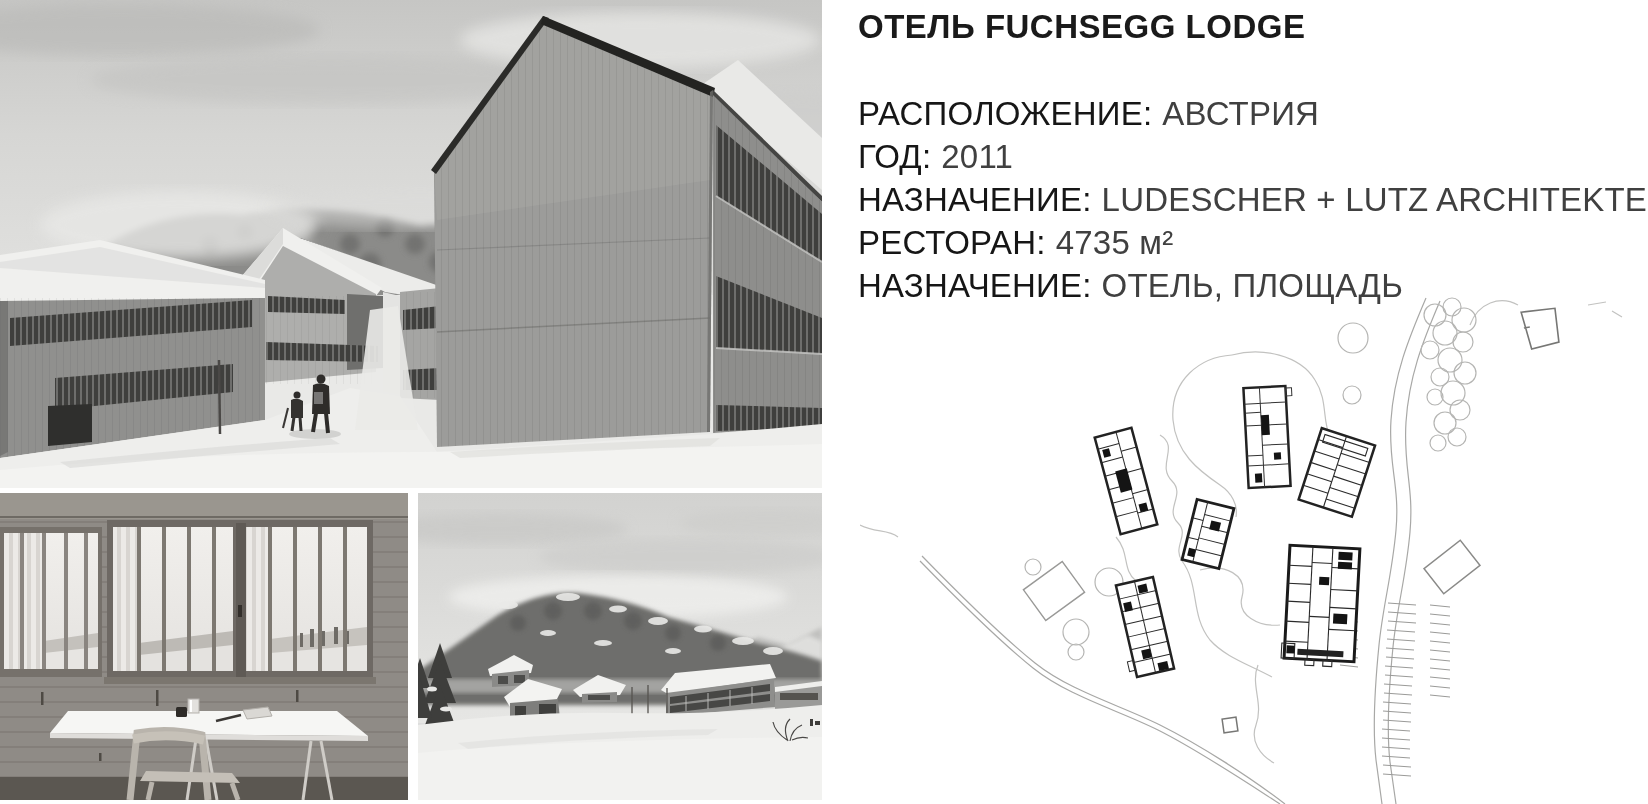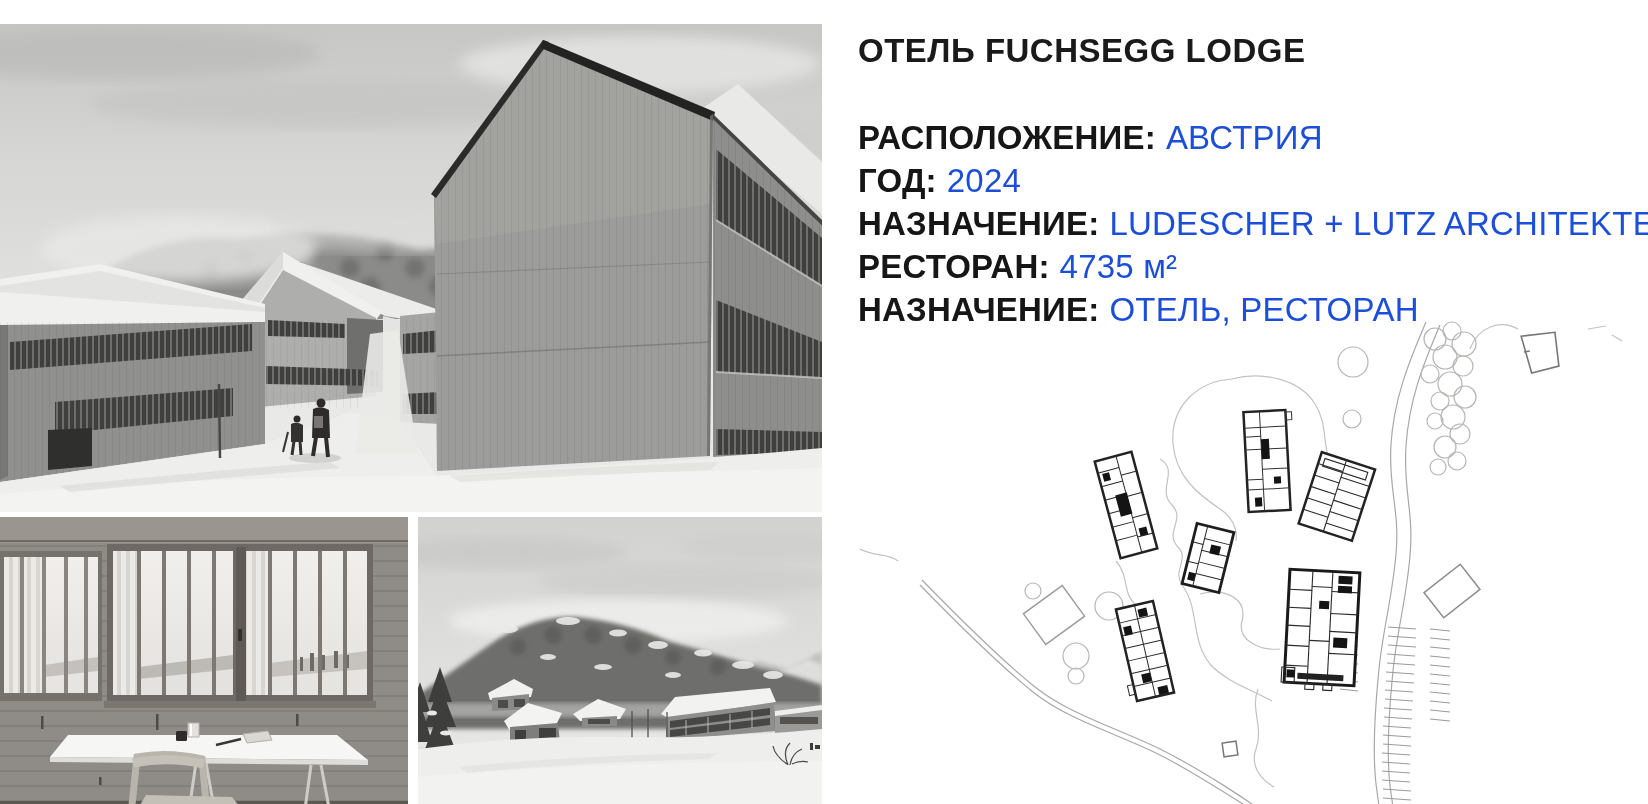"ОТЕЛЬ FUCHSEGG LODGE" .page { margin-top: 24px -> none }
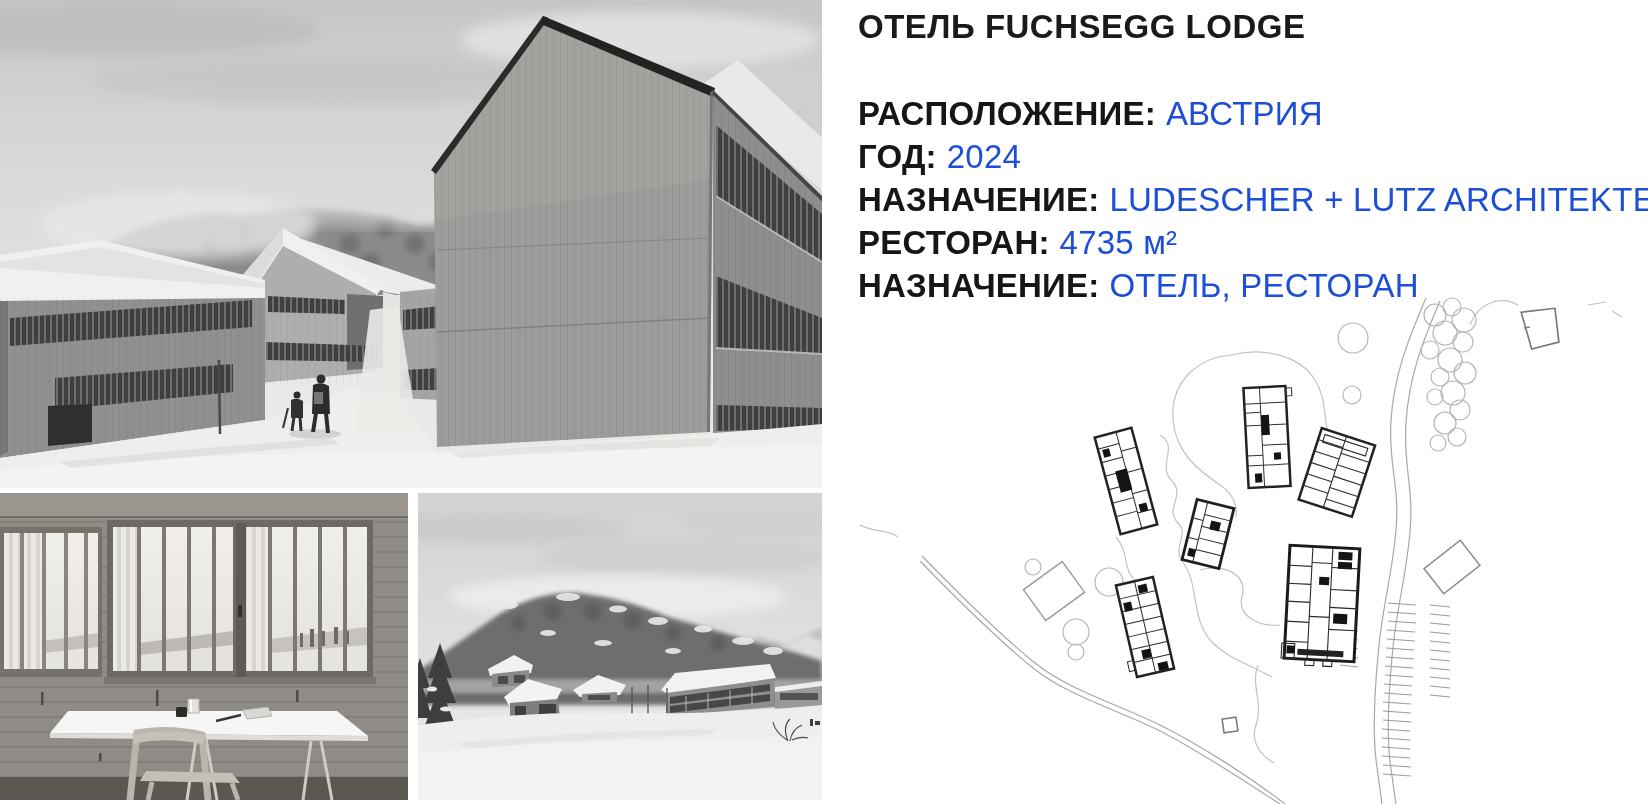"РАСПОЛОЖЕНИЕ:" .drow .lbl { font-weight: bold -> normal }
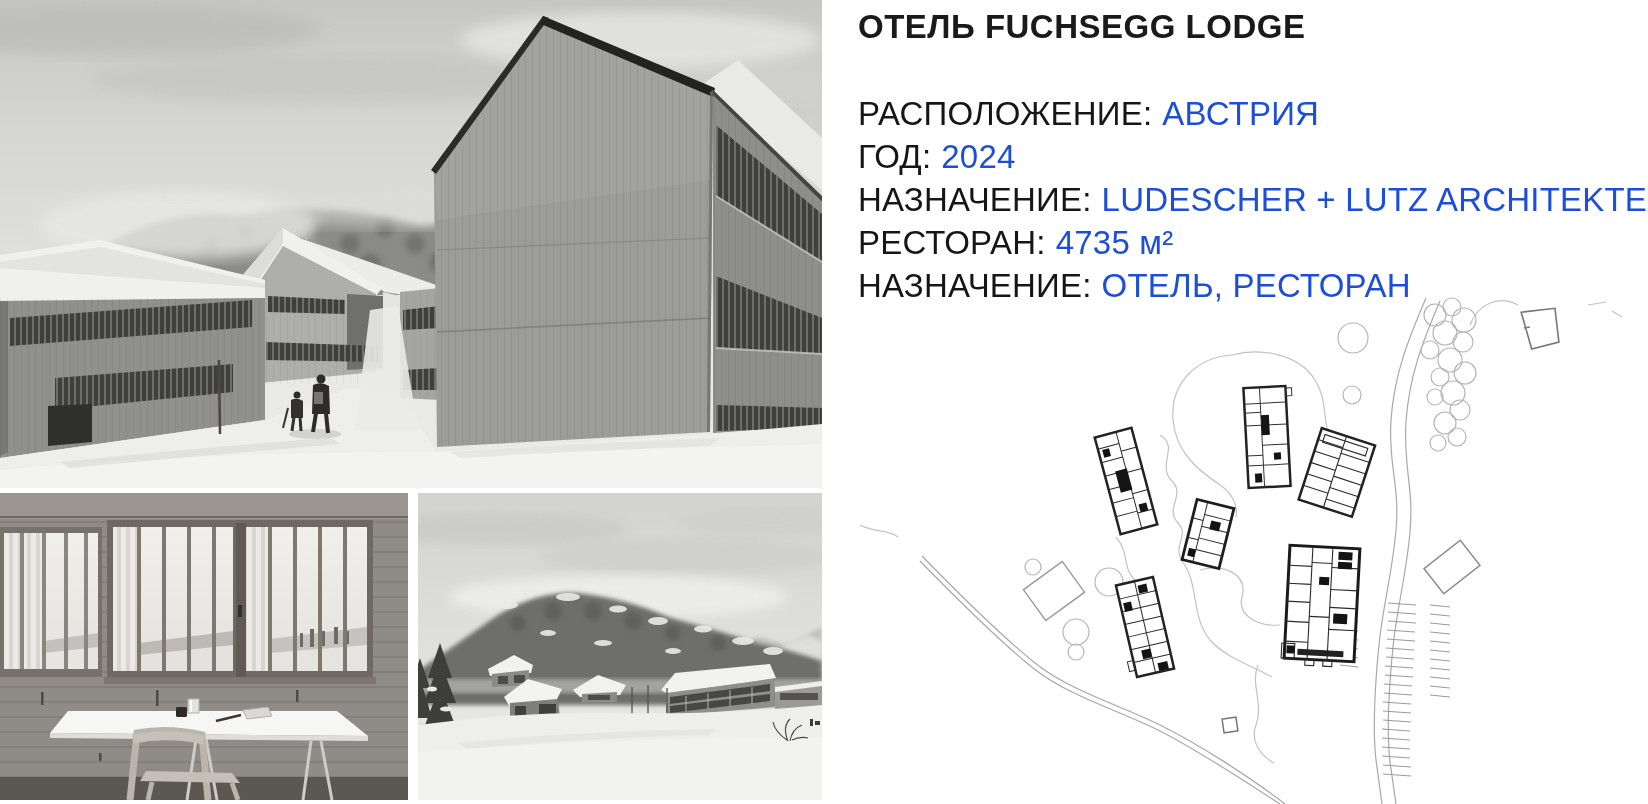"АВСТРИЯ" .drow .val { color: #1d4ed8 -> #404040 }
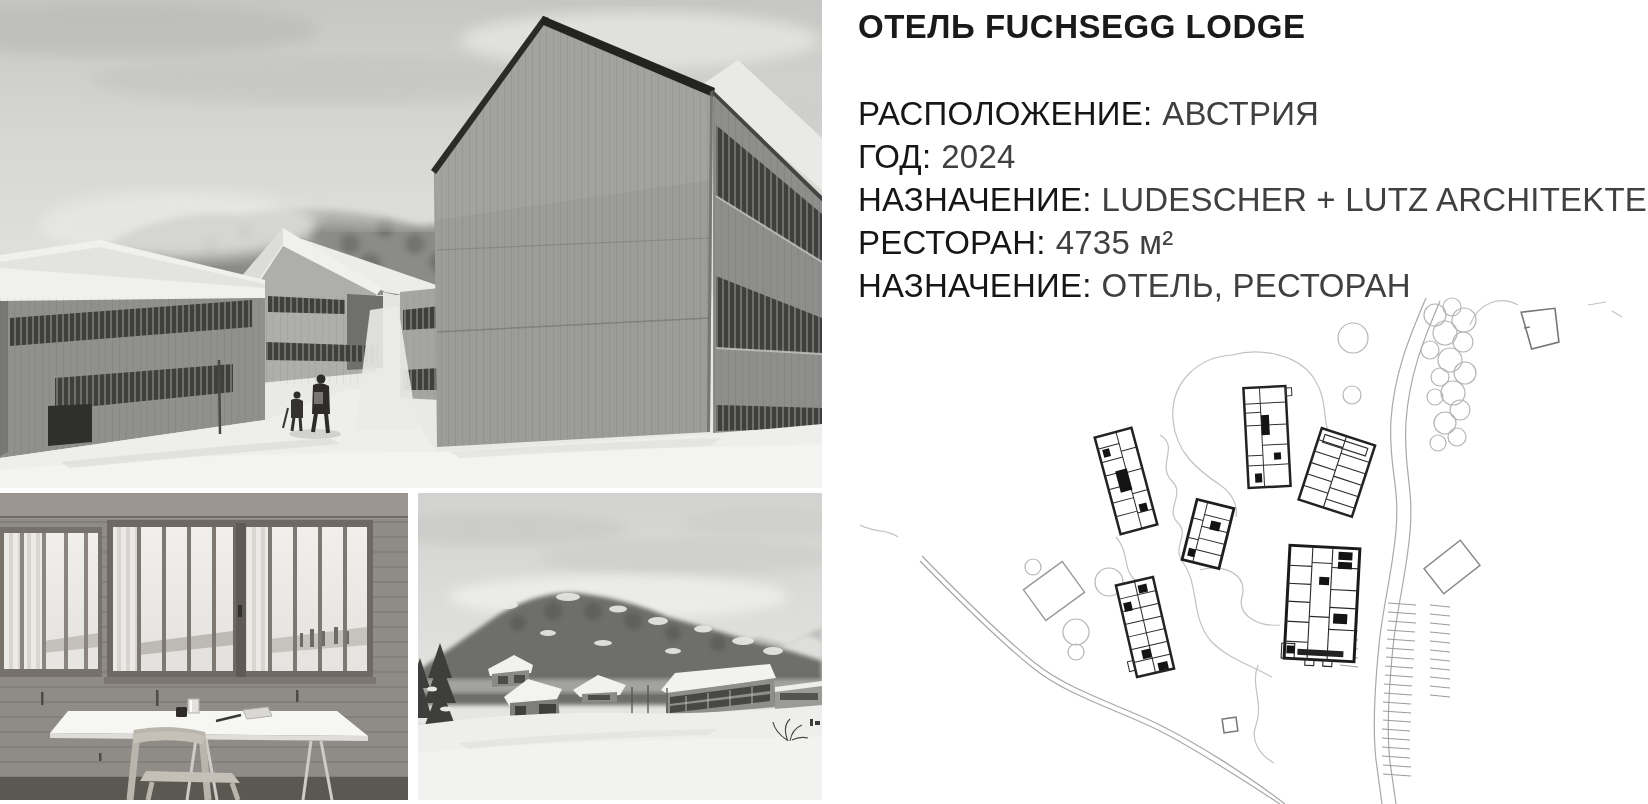"2024" span.val { text: 2024 -> 2011 }
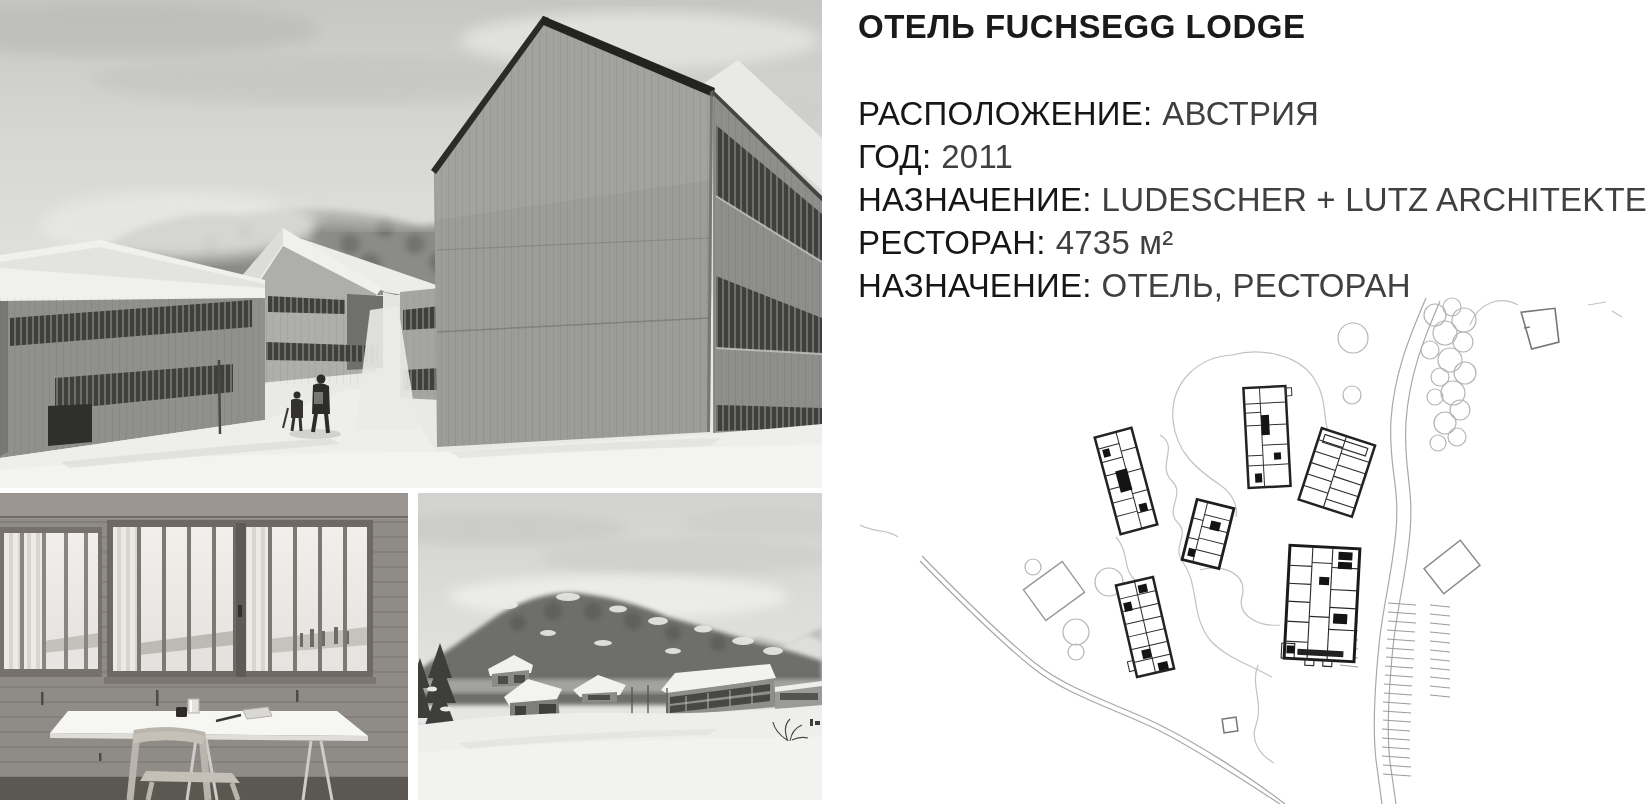"ОТЕЛЬ, РЕСТОРАН" span.val { text: РЕСТОРАН -> ПЛОЩАДЬ }
